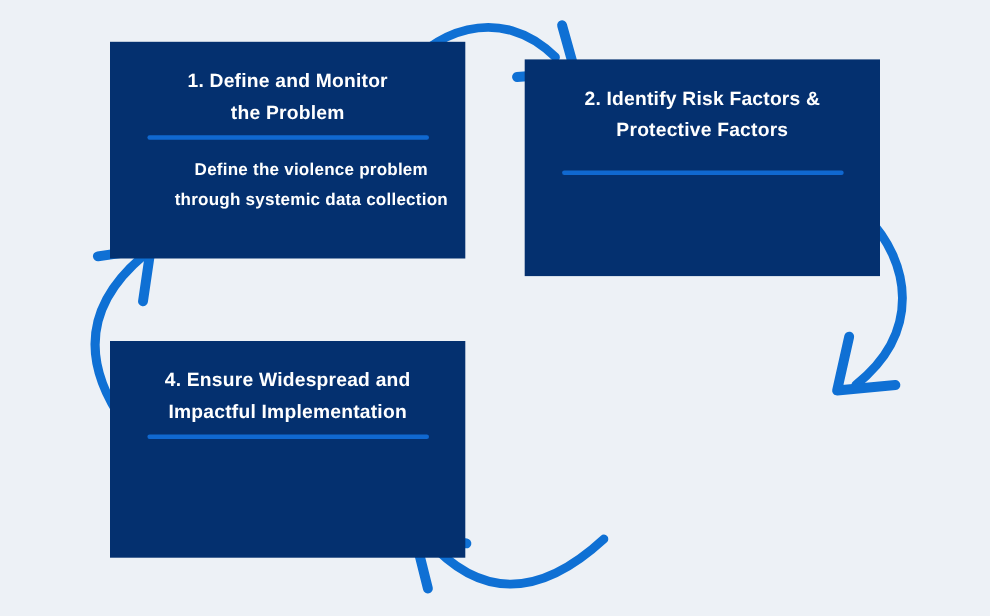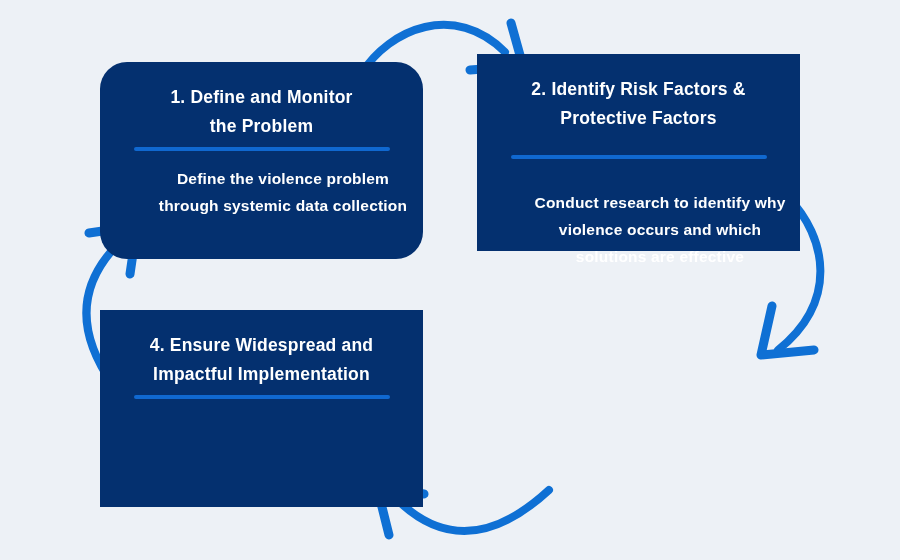"1. Define and Monitor" .box1 { border-radius: 27px -> none; top: 62px -> 38px }
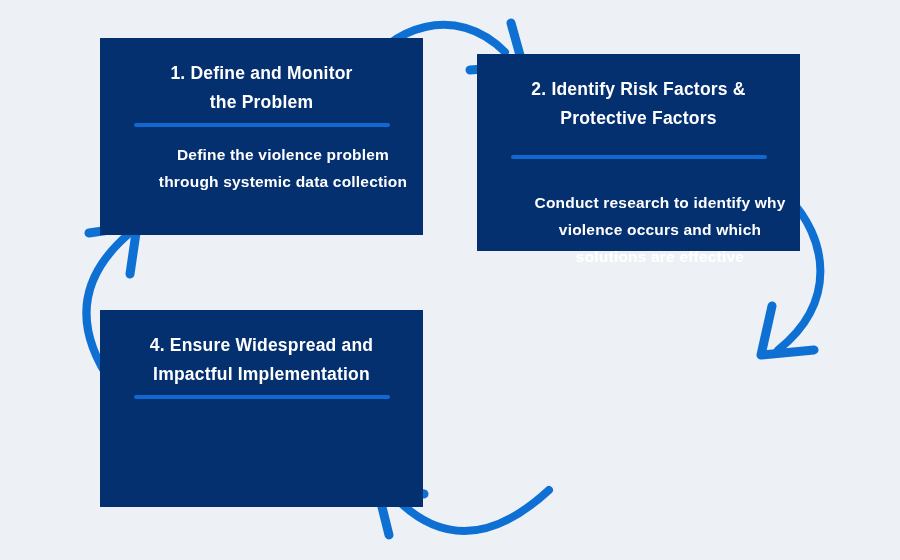"Conduct research to identify why" div.box-body { html: <div>Conduct research to identify why violence occurs and which solutions are effective</div> -> none }
